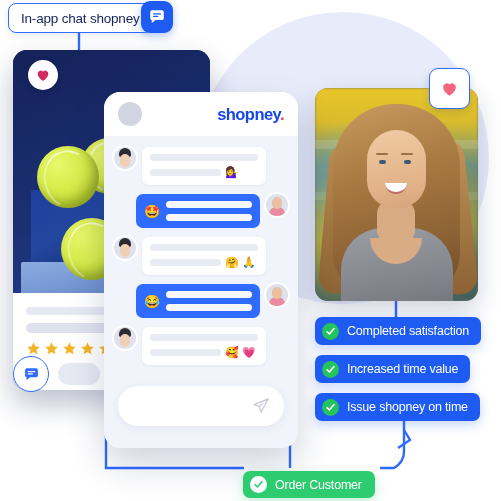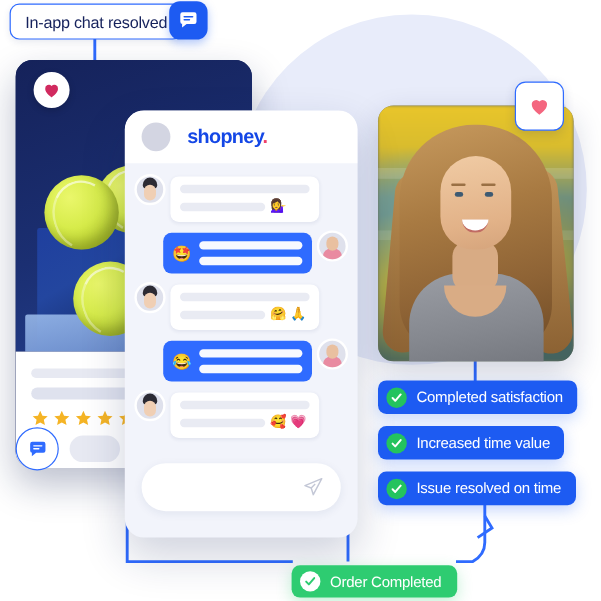"In-app chat resolved" span { text: resolved -> shopney }
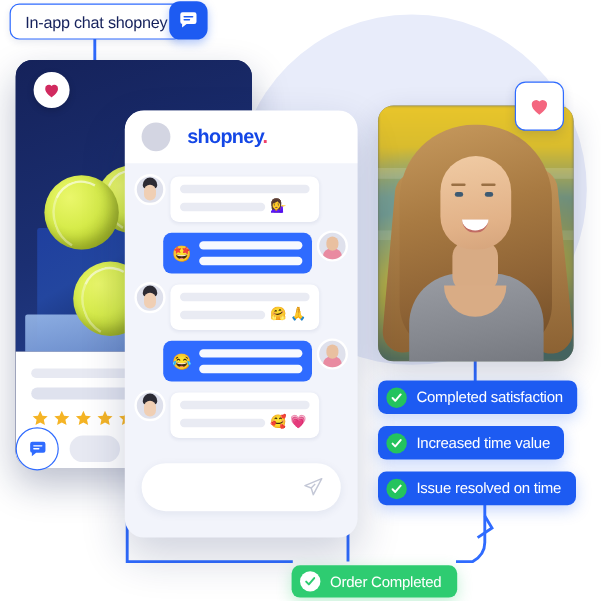"shopney." .chat-head { justify-content: none -> space-between }
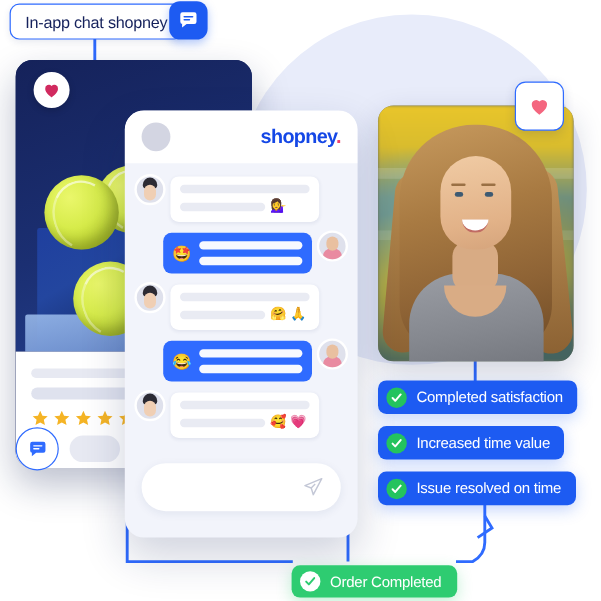"Issue resolved on time" span { text: resolved -> shopney }
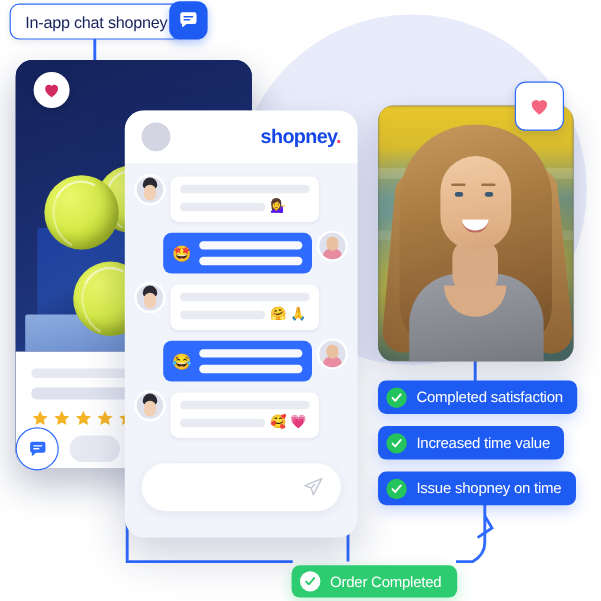"Order Completed" span { text: Completed -> Customer }
